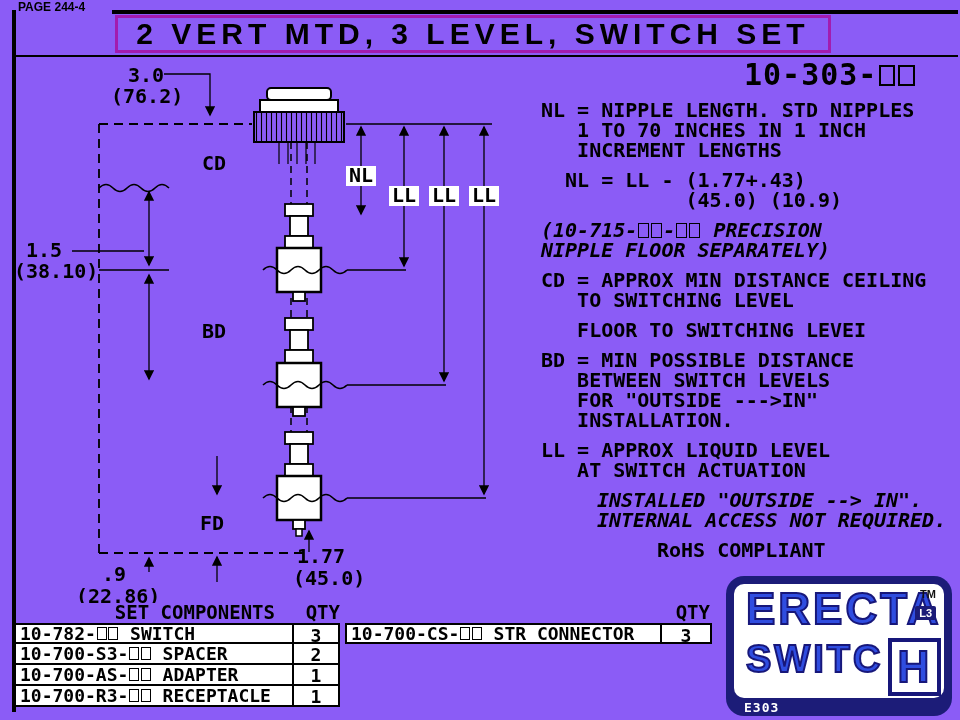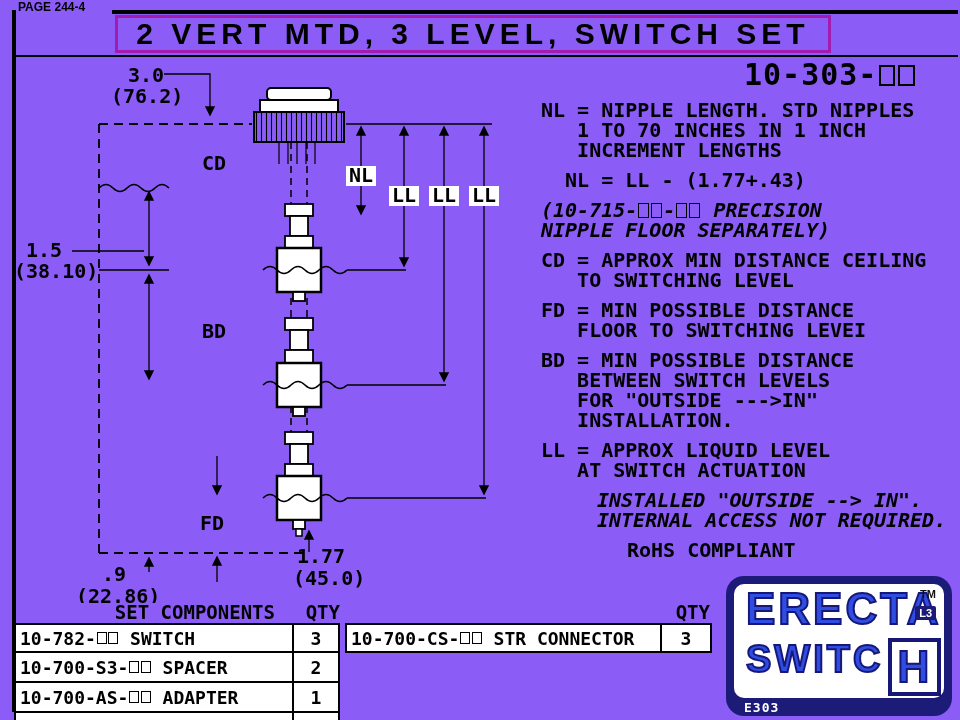"(45.0) (10.9)" div.lline { html: none -> <div> (45.0) (10.9)</div> }
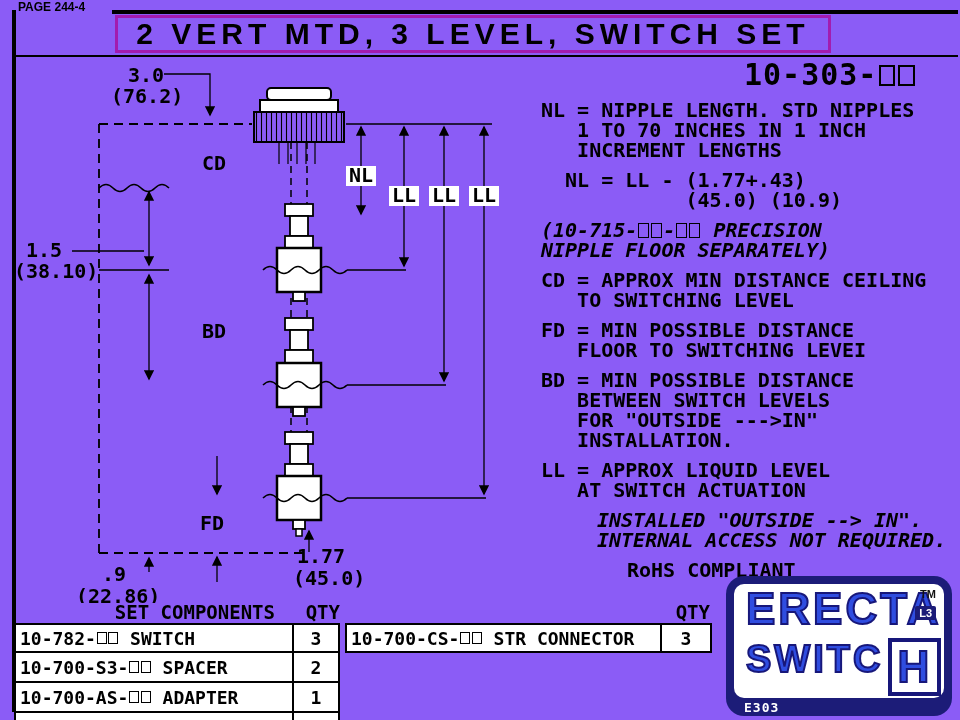"FD = MIN POSSIBLE DISTANCE" div.lline { html: <div>FD = MIN POSSIBLE DISTANCE</div> -> none }
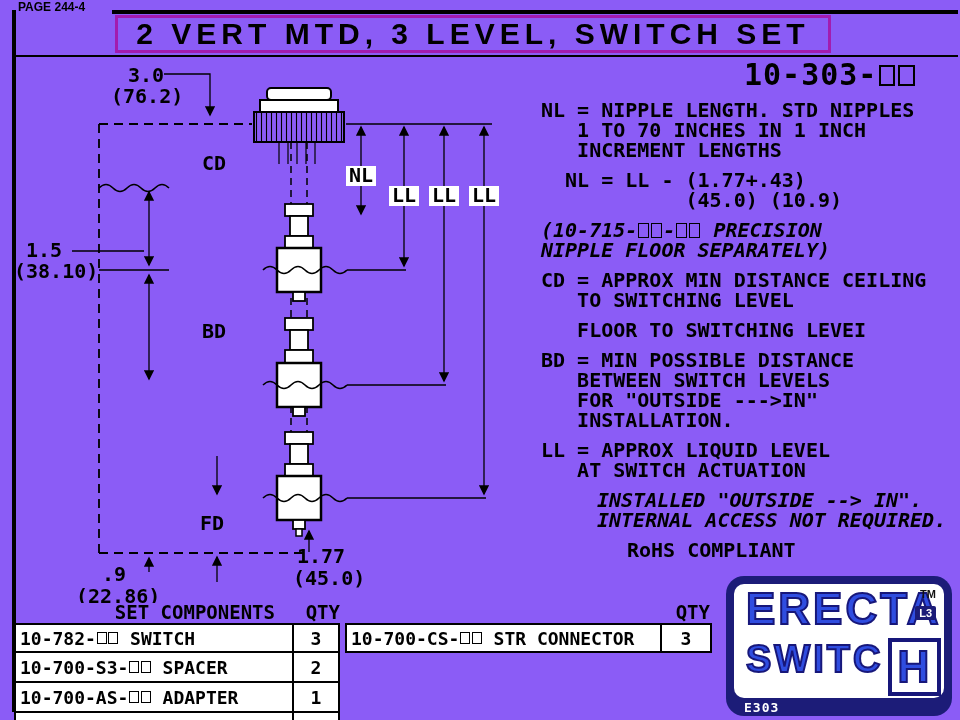"RoHS COMPLIANT" .indent210 { margin-left: 86px -> 116px }
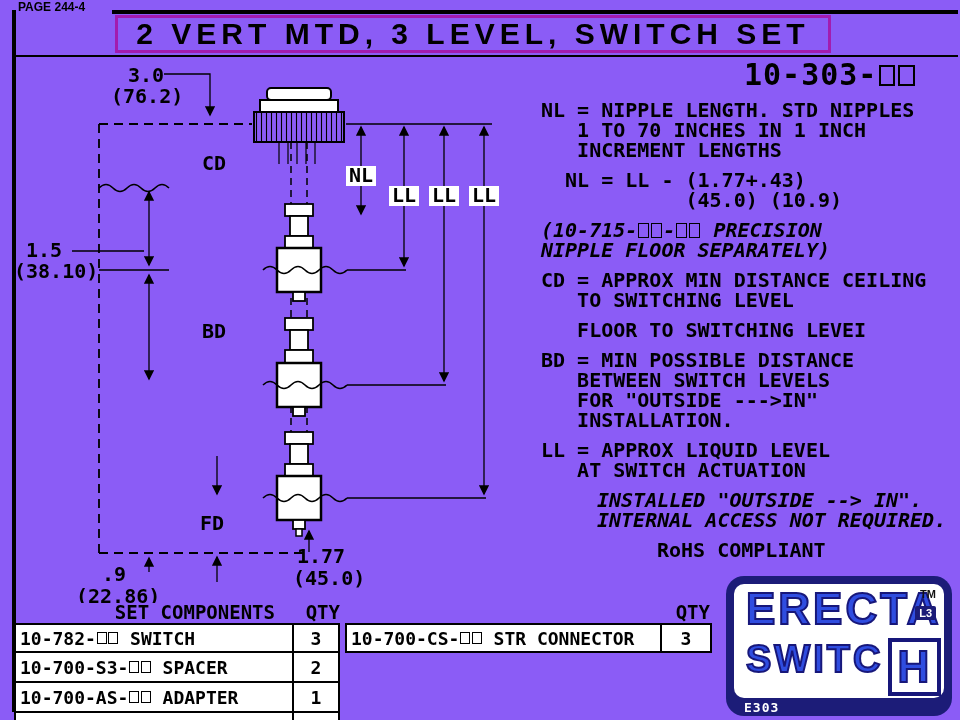"10-782- SWITCH" .trow { align-items: center -> flex-start; height: 30px -> 21px }
